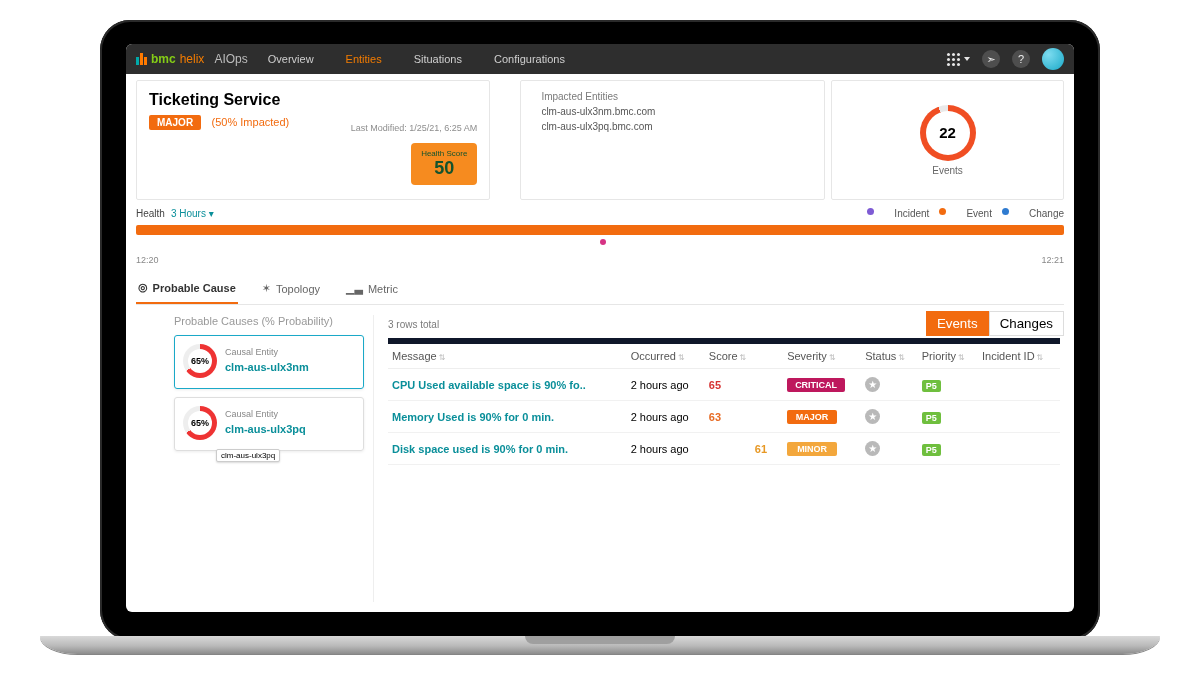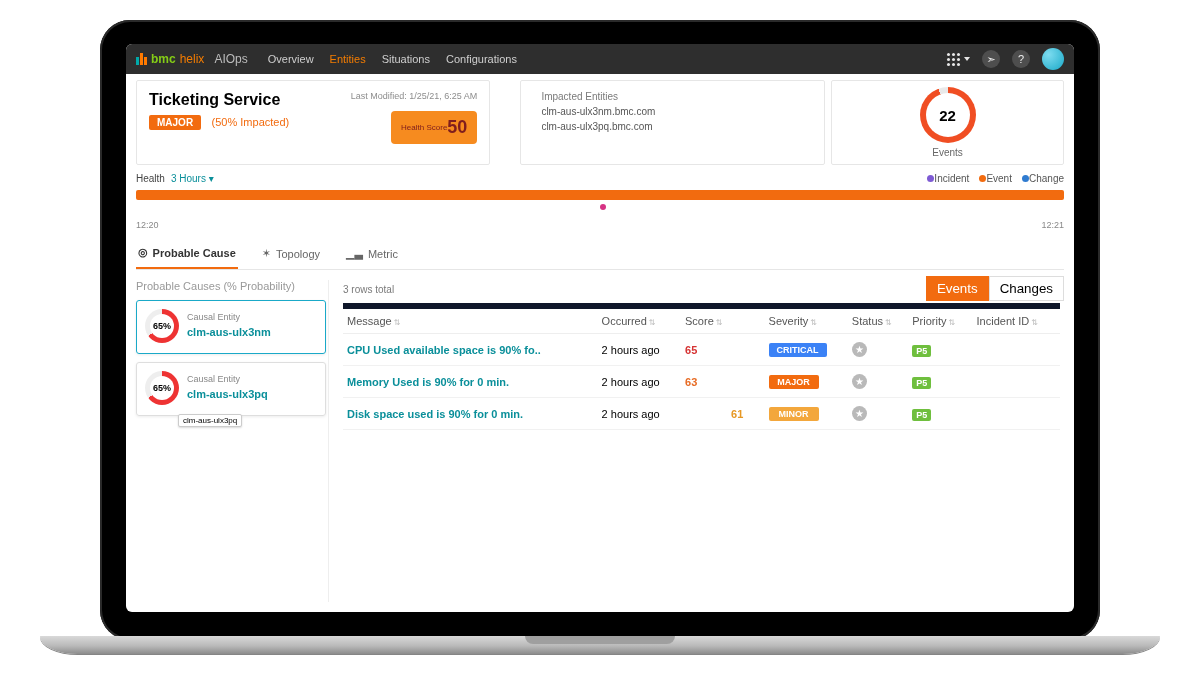"Overview" .nav-items { gap: 16px -> 32px }
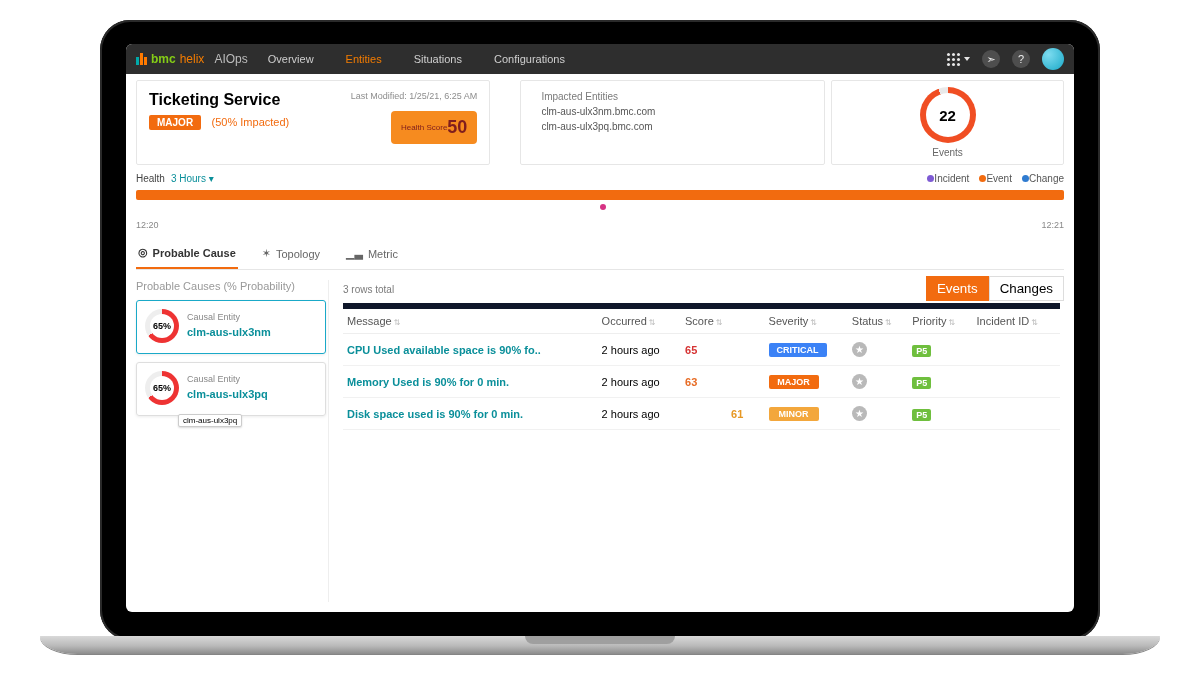"Last Modified: 1/25/21, 6:25 AM" .svc-right { margin-top: none -> 32px }
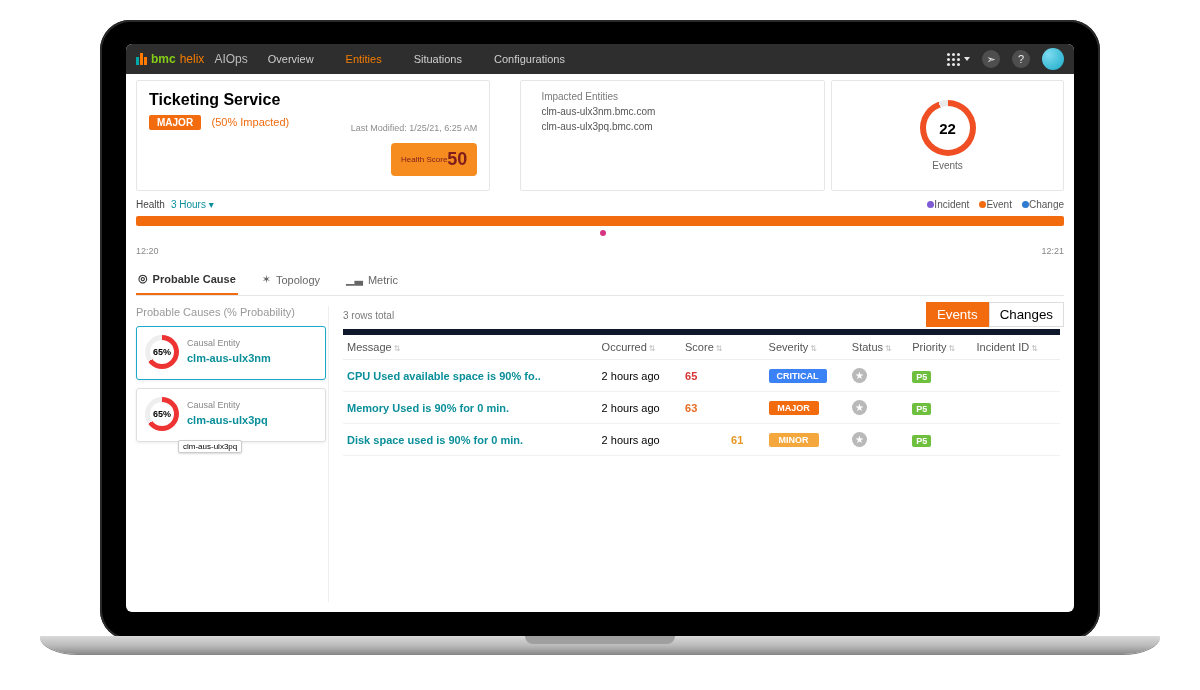"Health Score" .health-score { color: #7f1d1d -> #14532d; flex-direction: none -> column }
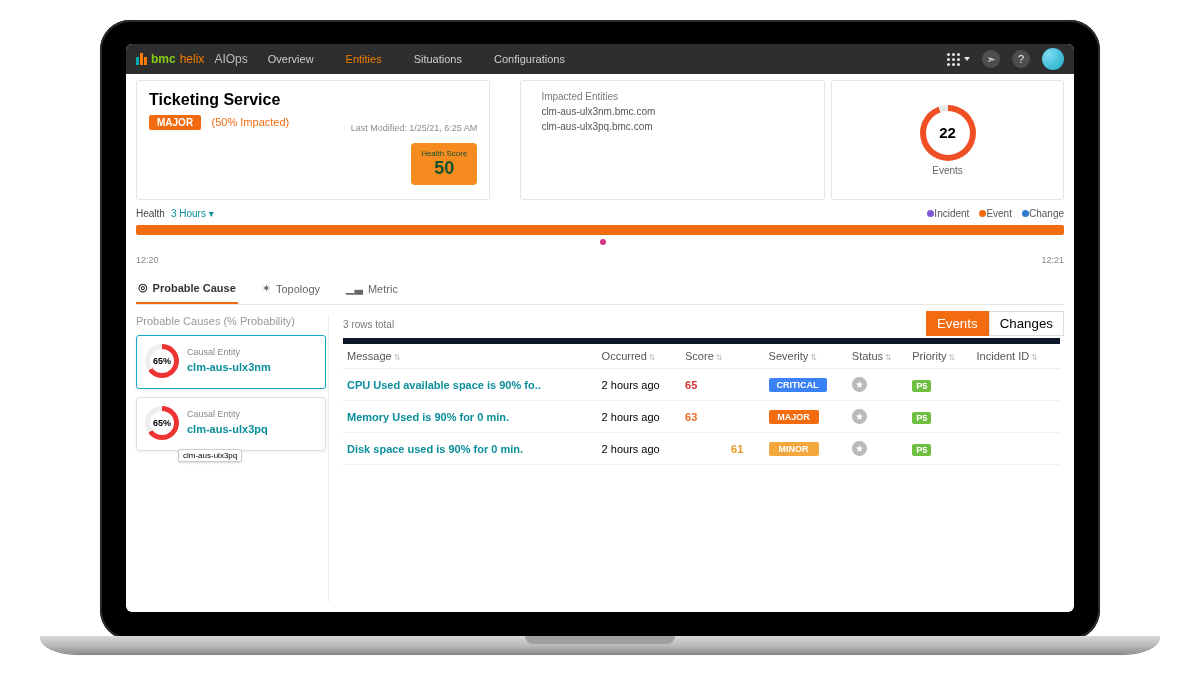"Incident" .lg { align-items: center -> flex-start; gap: 0 -> 20px }
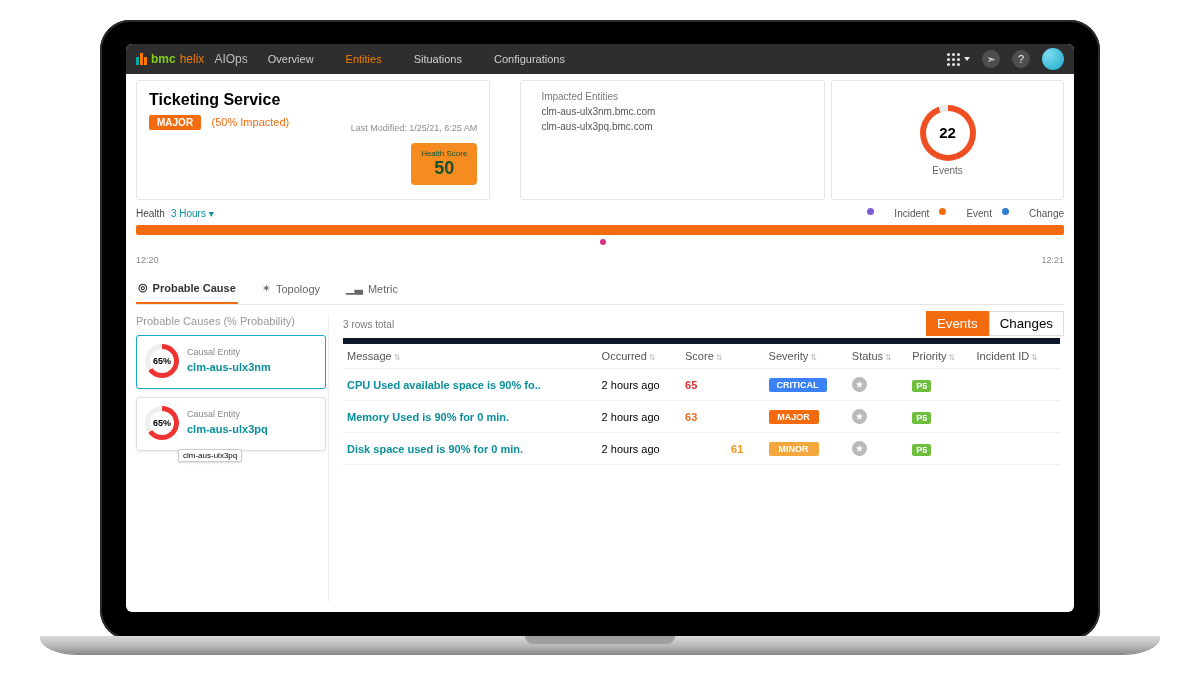"Probable Causes (% Probability)" .main { gap: 2px -> 9px; margin-left: none -> 38px }
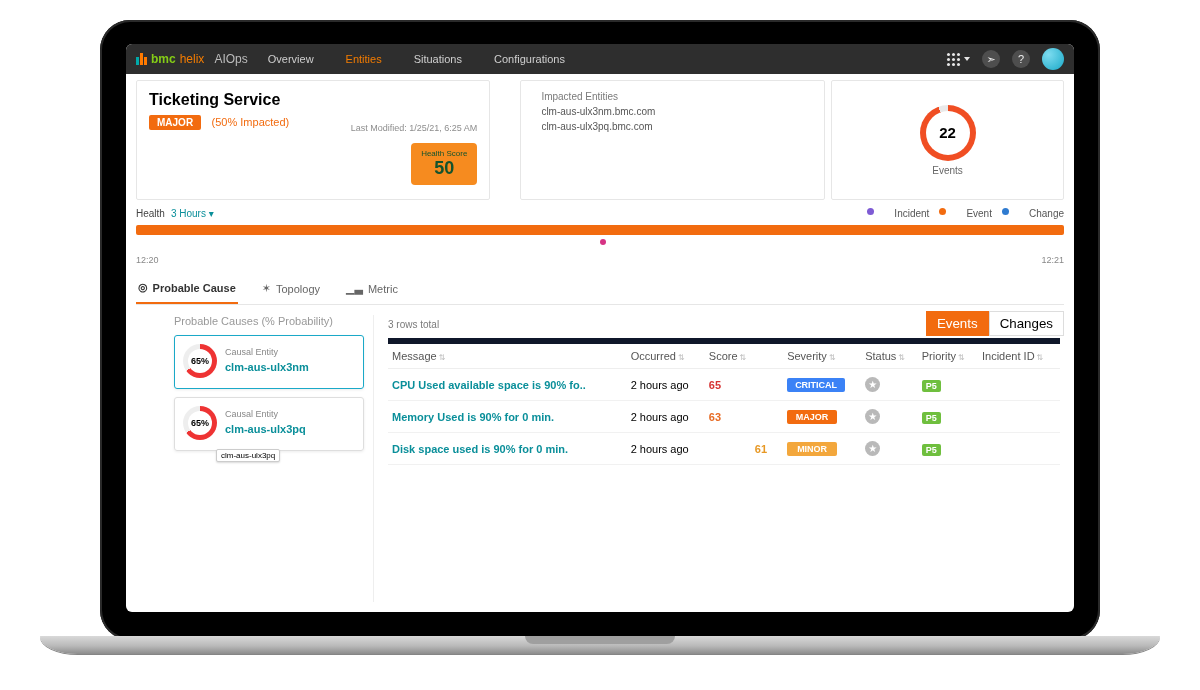"CRITICAL" .sev.crit { background: #3b82f6 -> #be185d }
